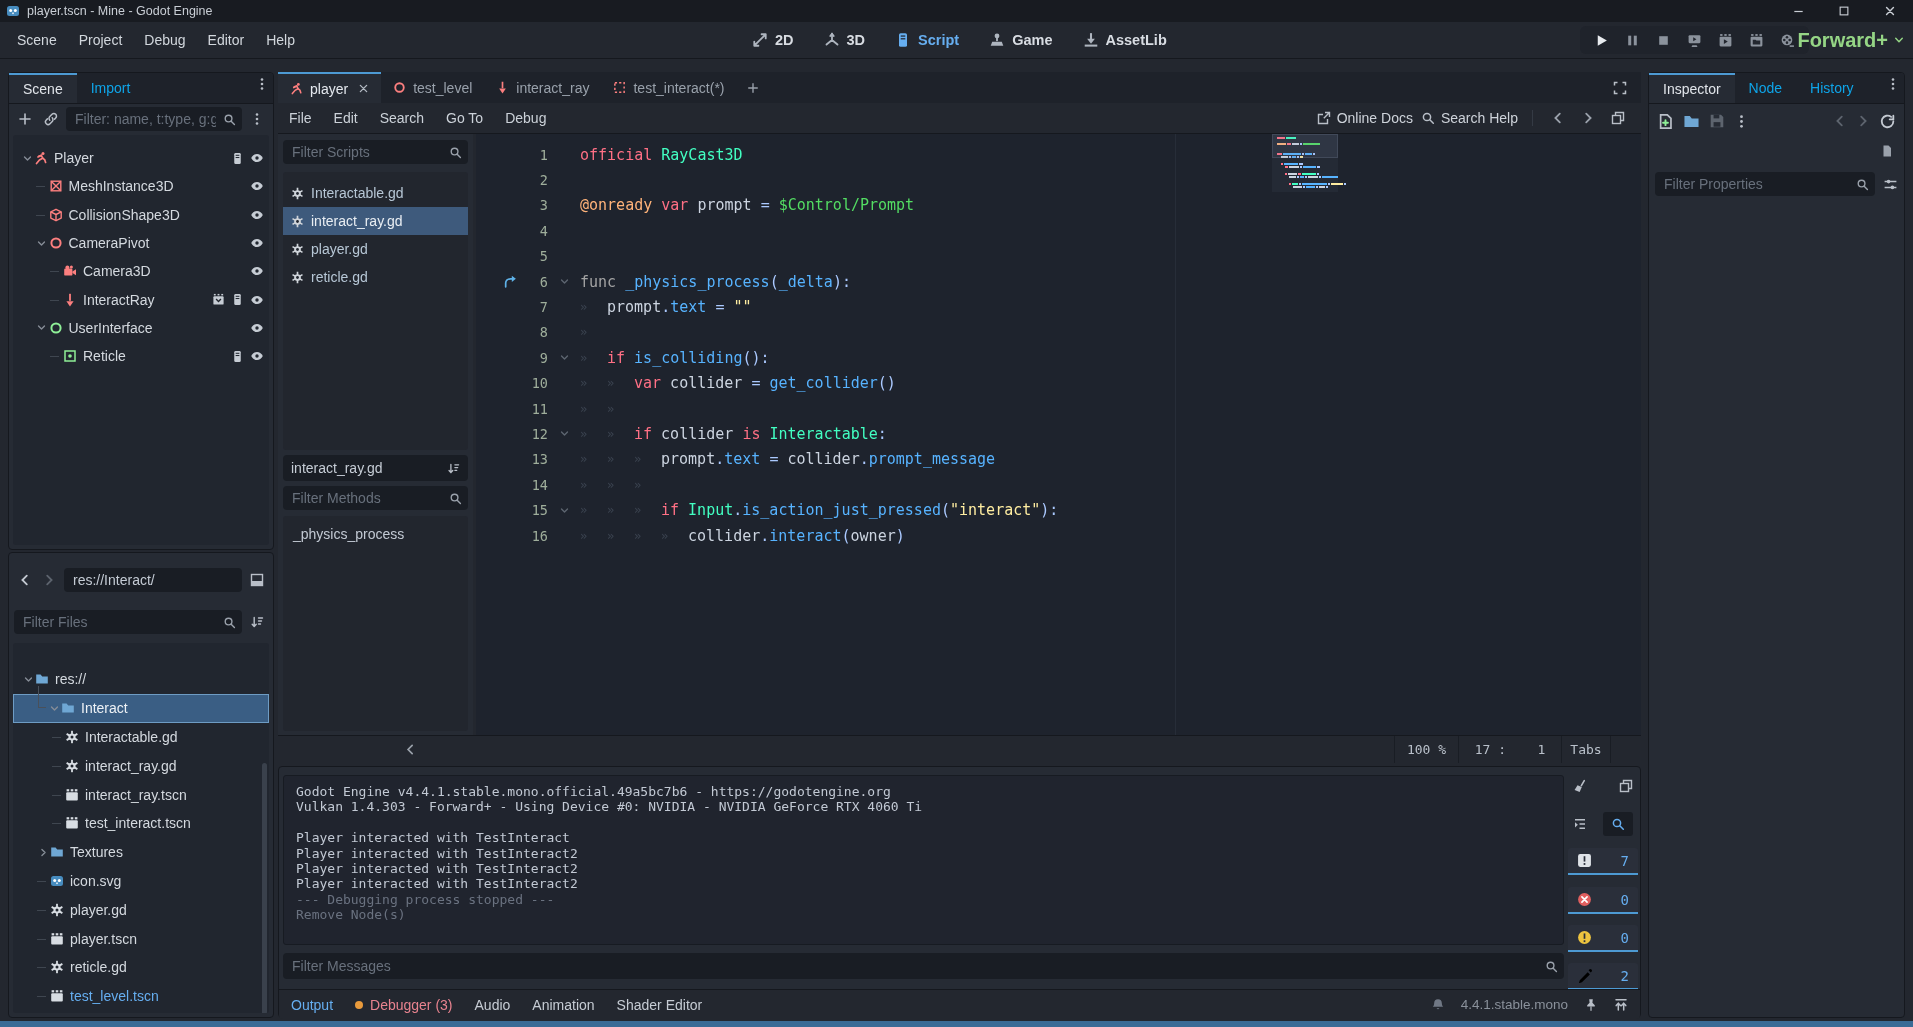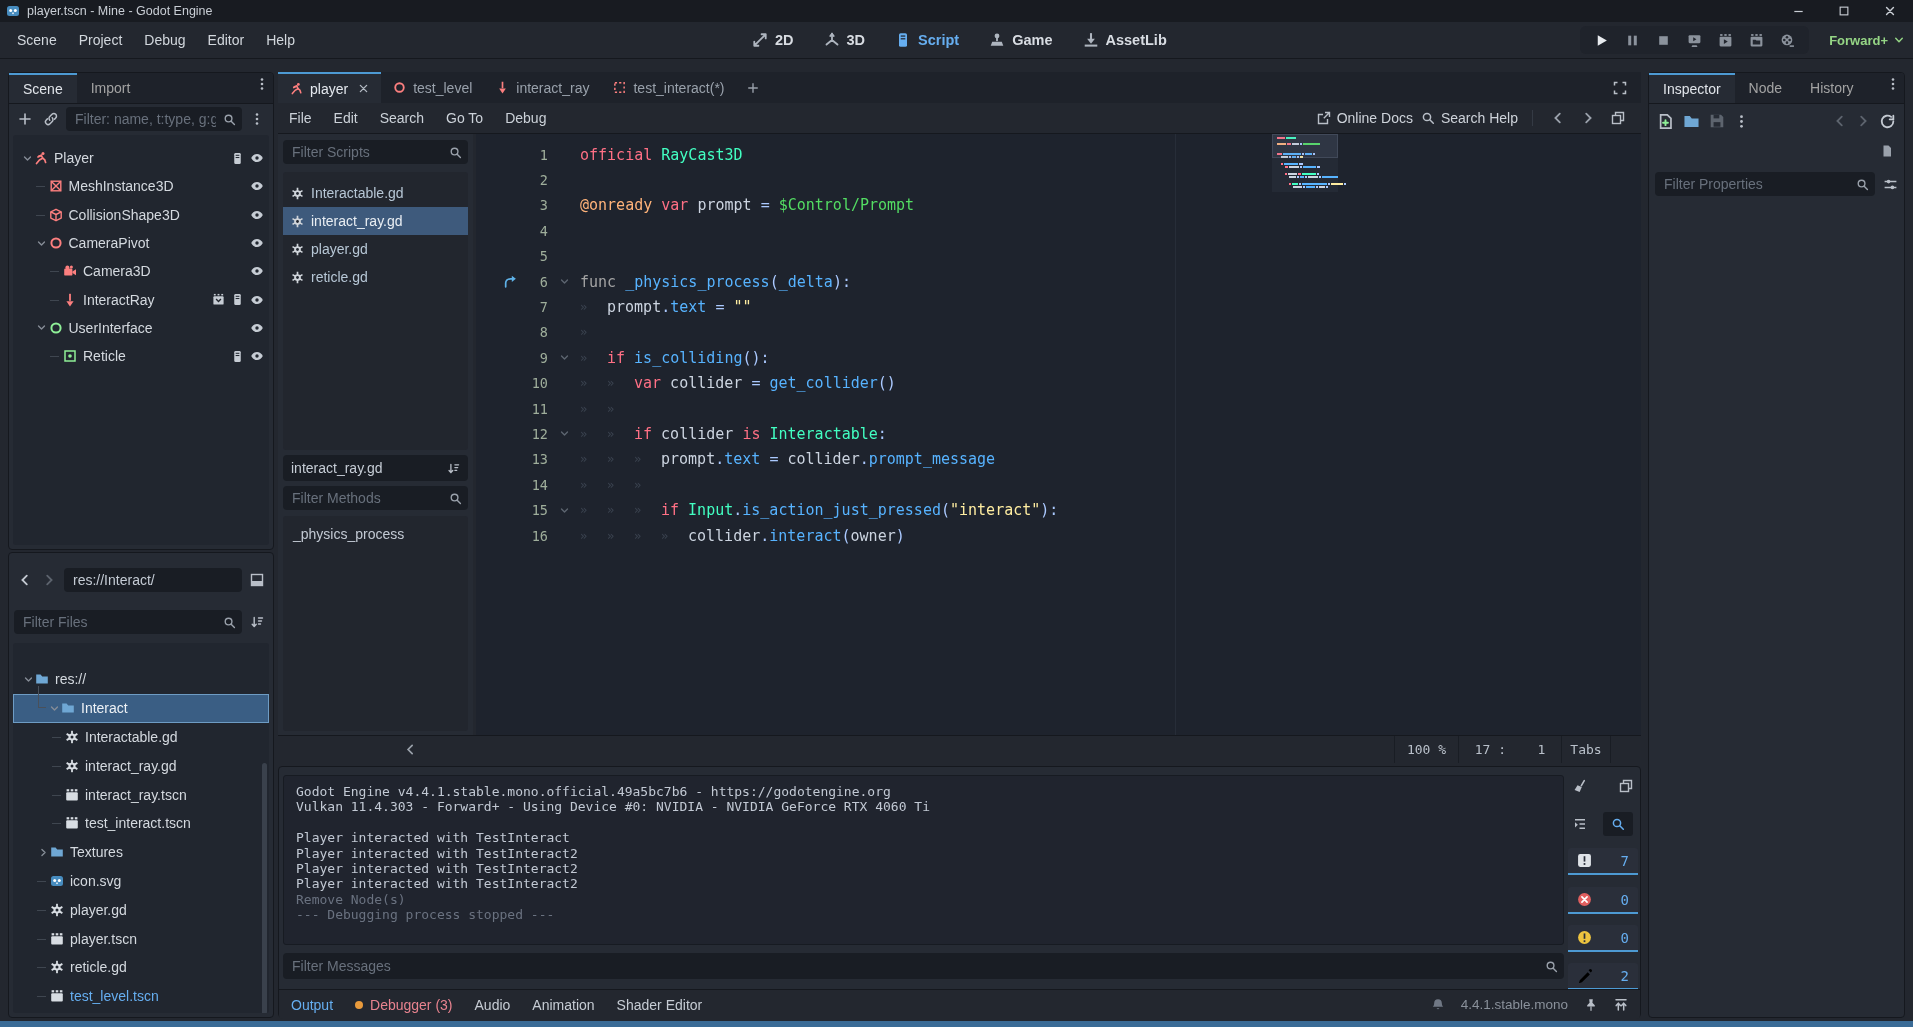"Forward+" .renderer { font-size: 13px -> 20px }
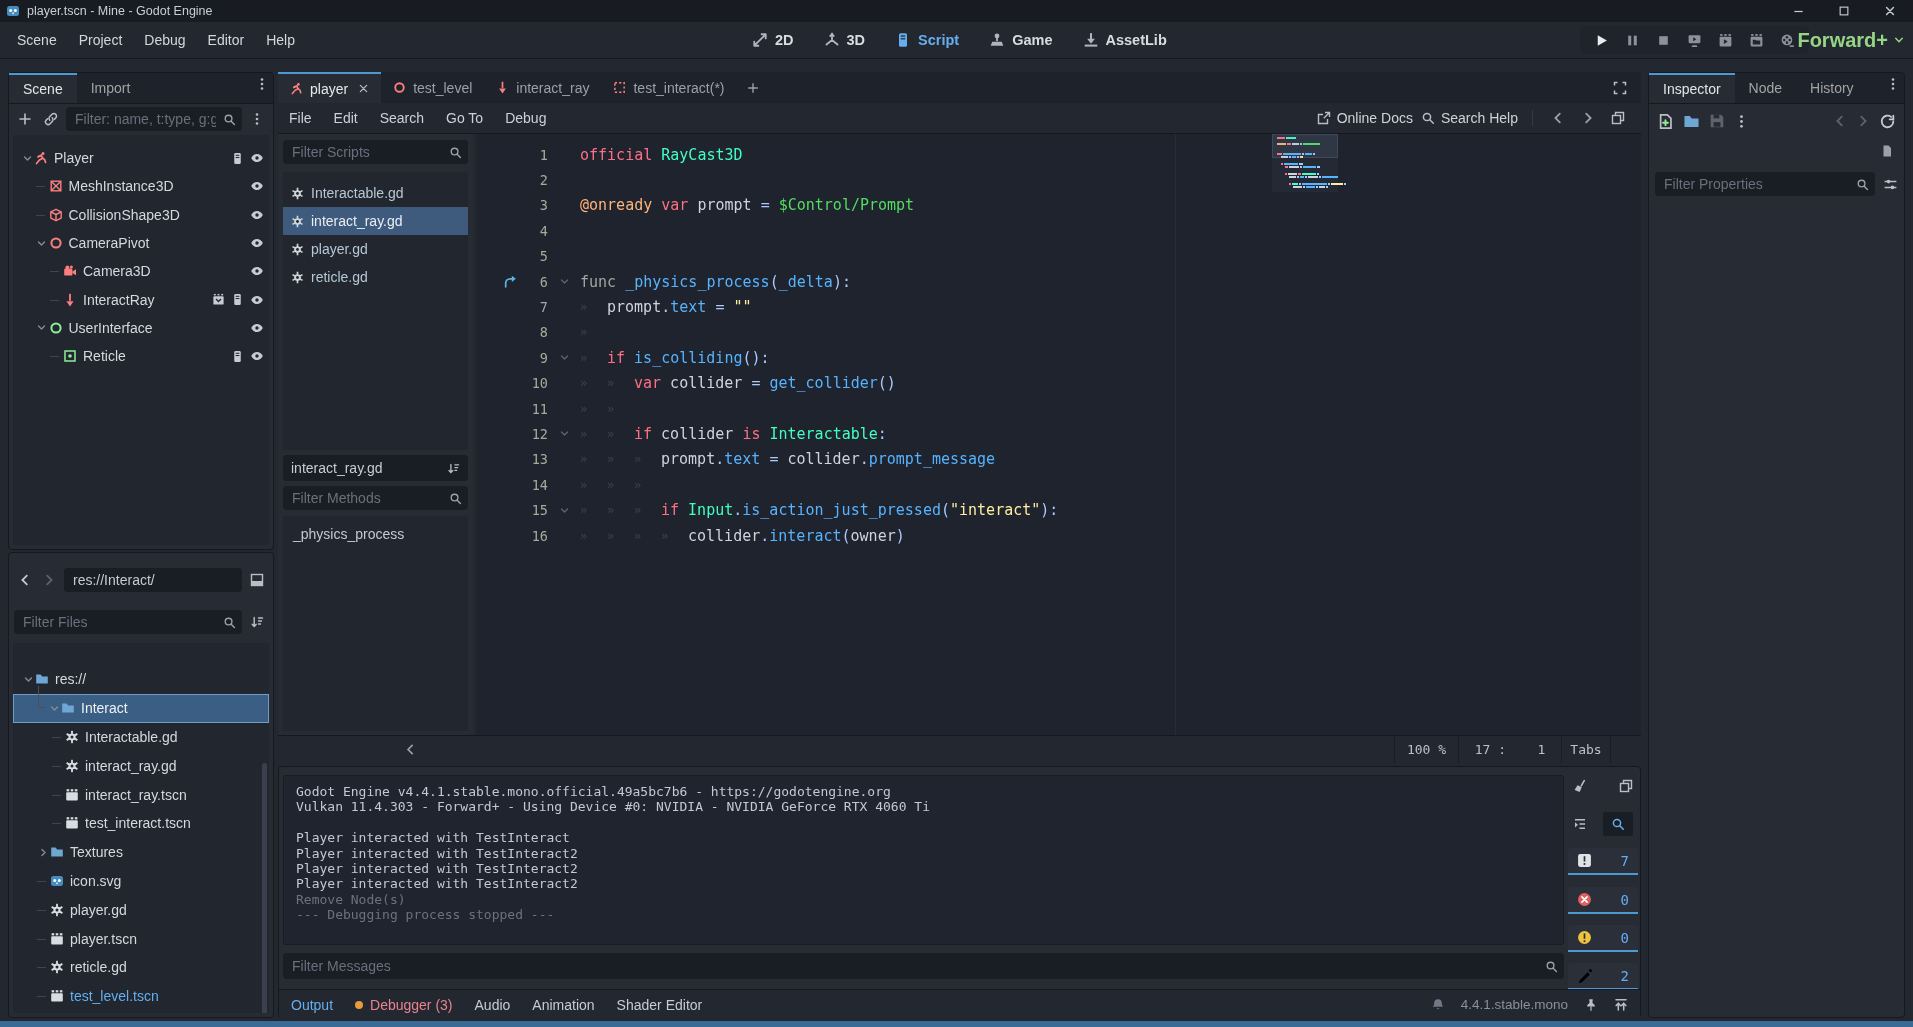"Import" .dtab { color: #a3a3a3 -> #0ea5e9 }
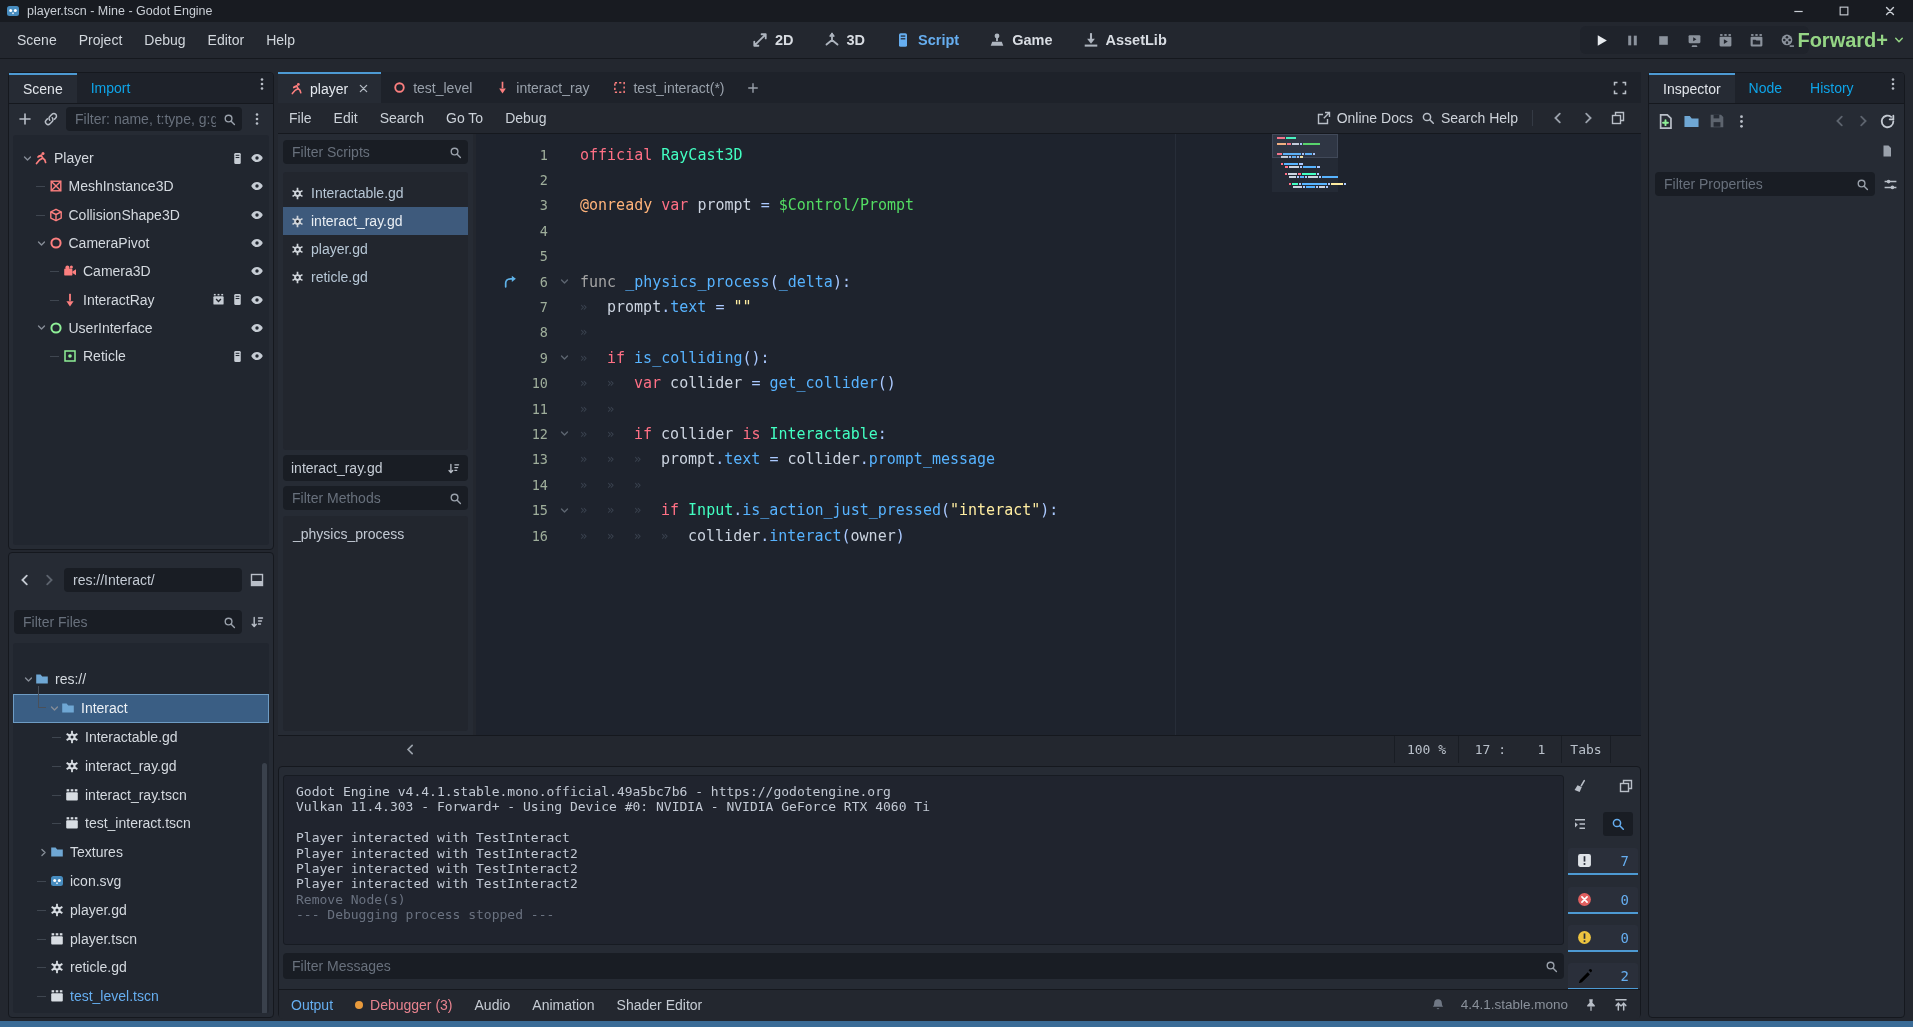"Vulkan 11.4.303 - Forward+ -" div.log-line { text: 11.4.303 -> 1.4.303 }
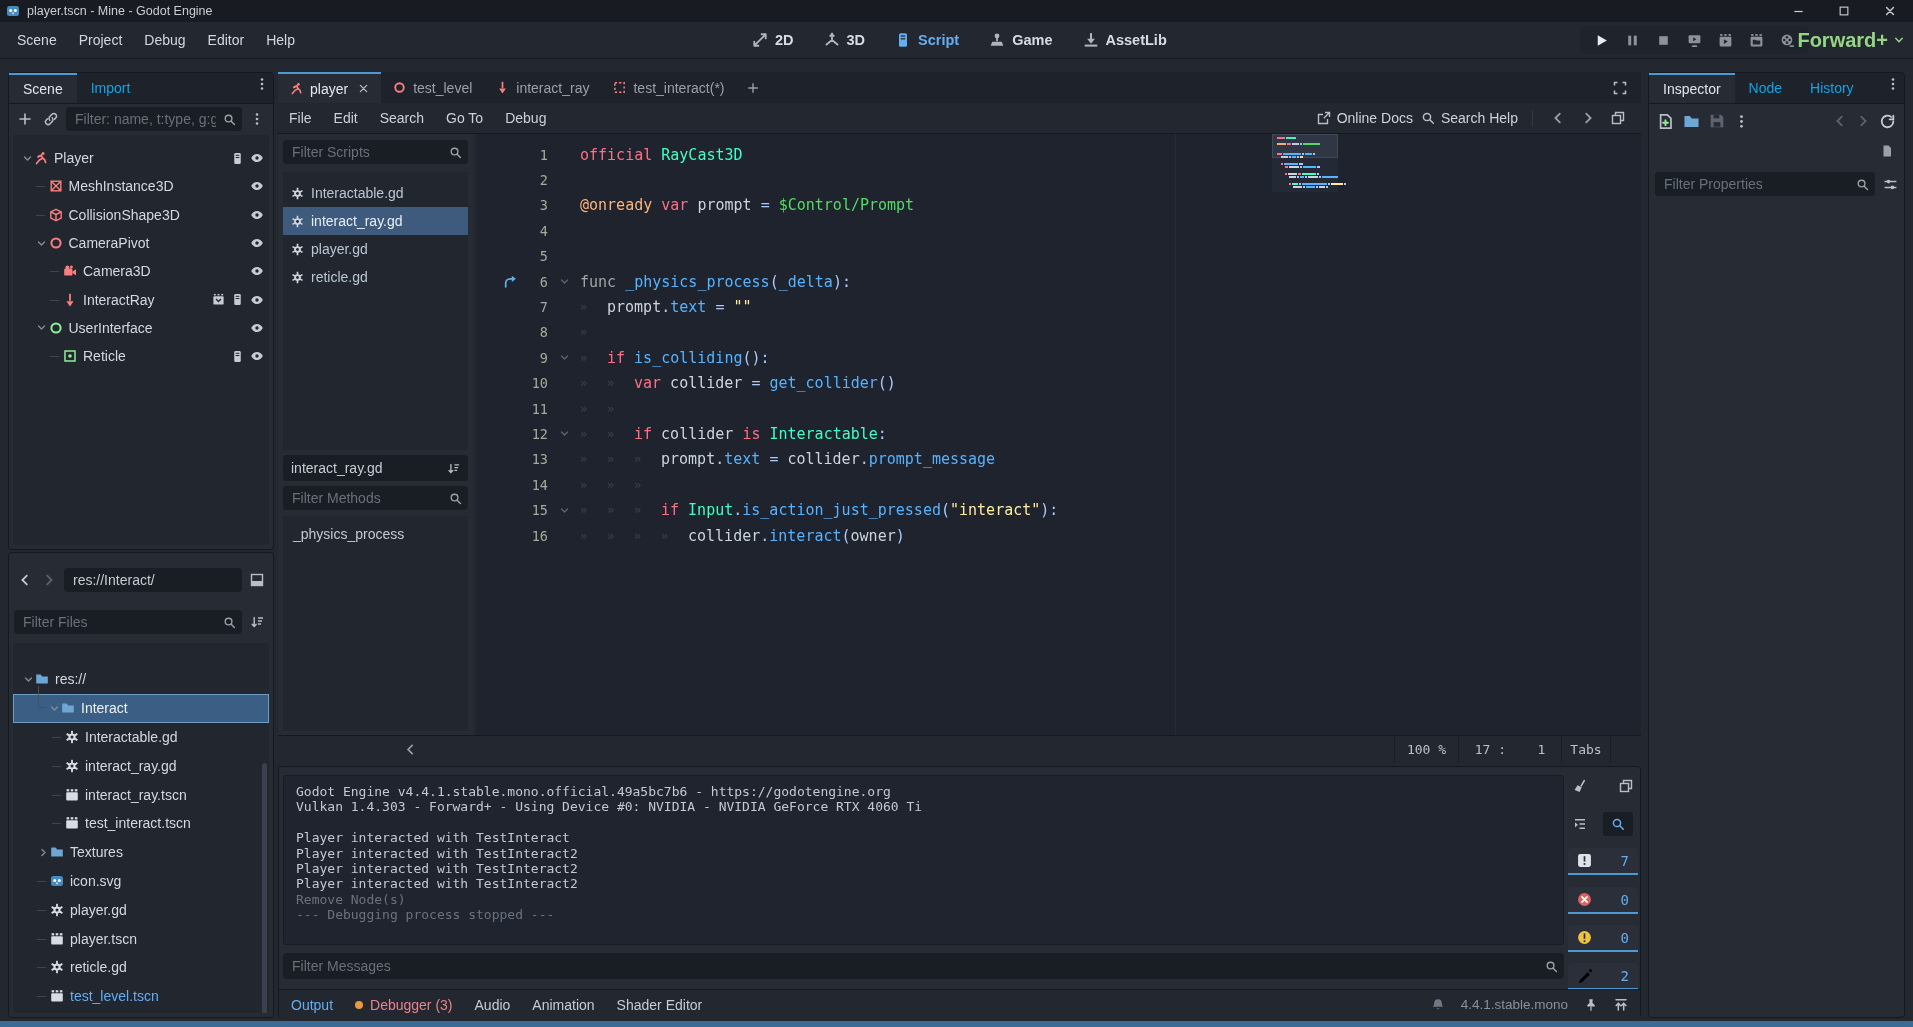"Remove Node(s)" div.log-line { order: before "--- Debugging process stopped ---" -> after "--- Debugging process stopped ---" }
